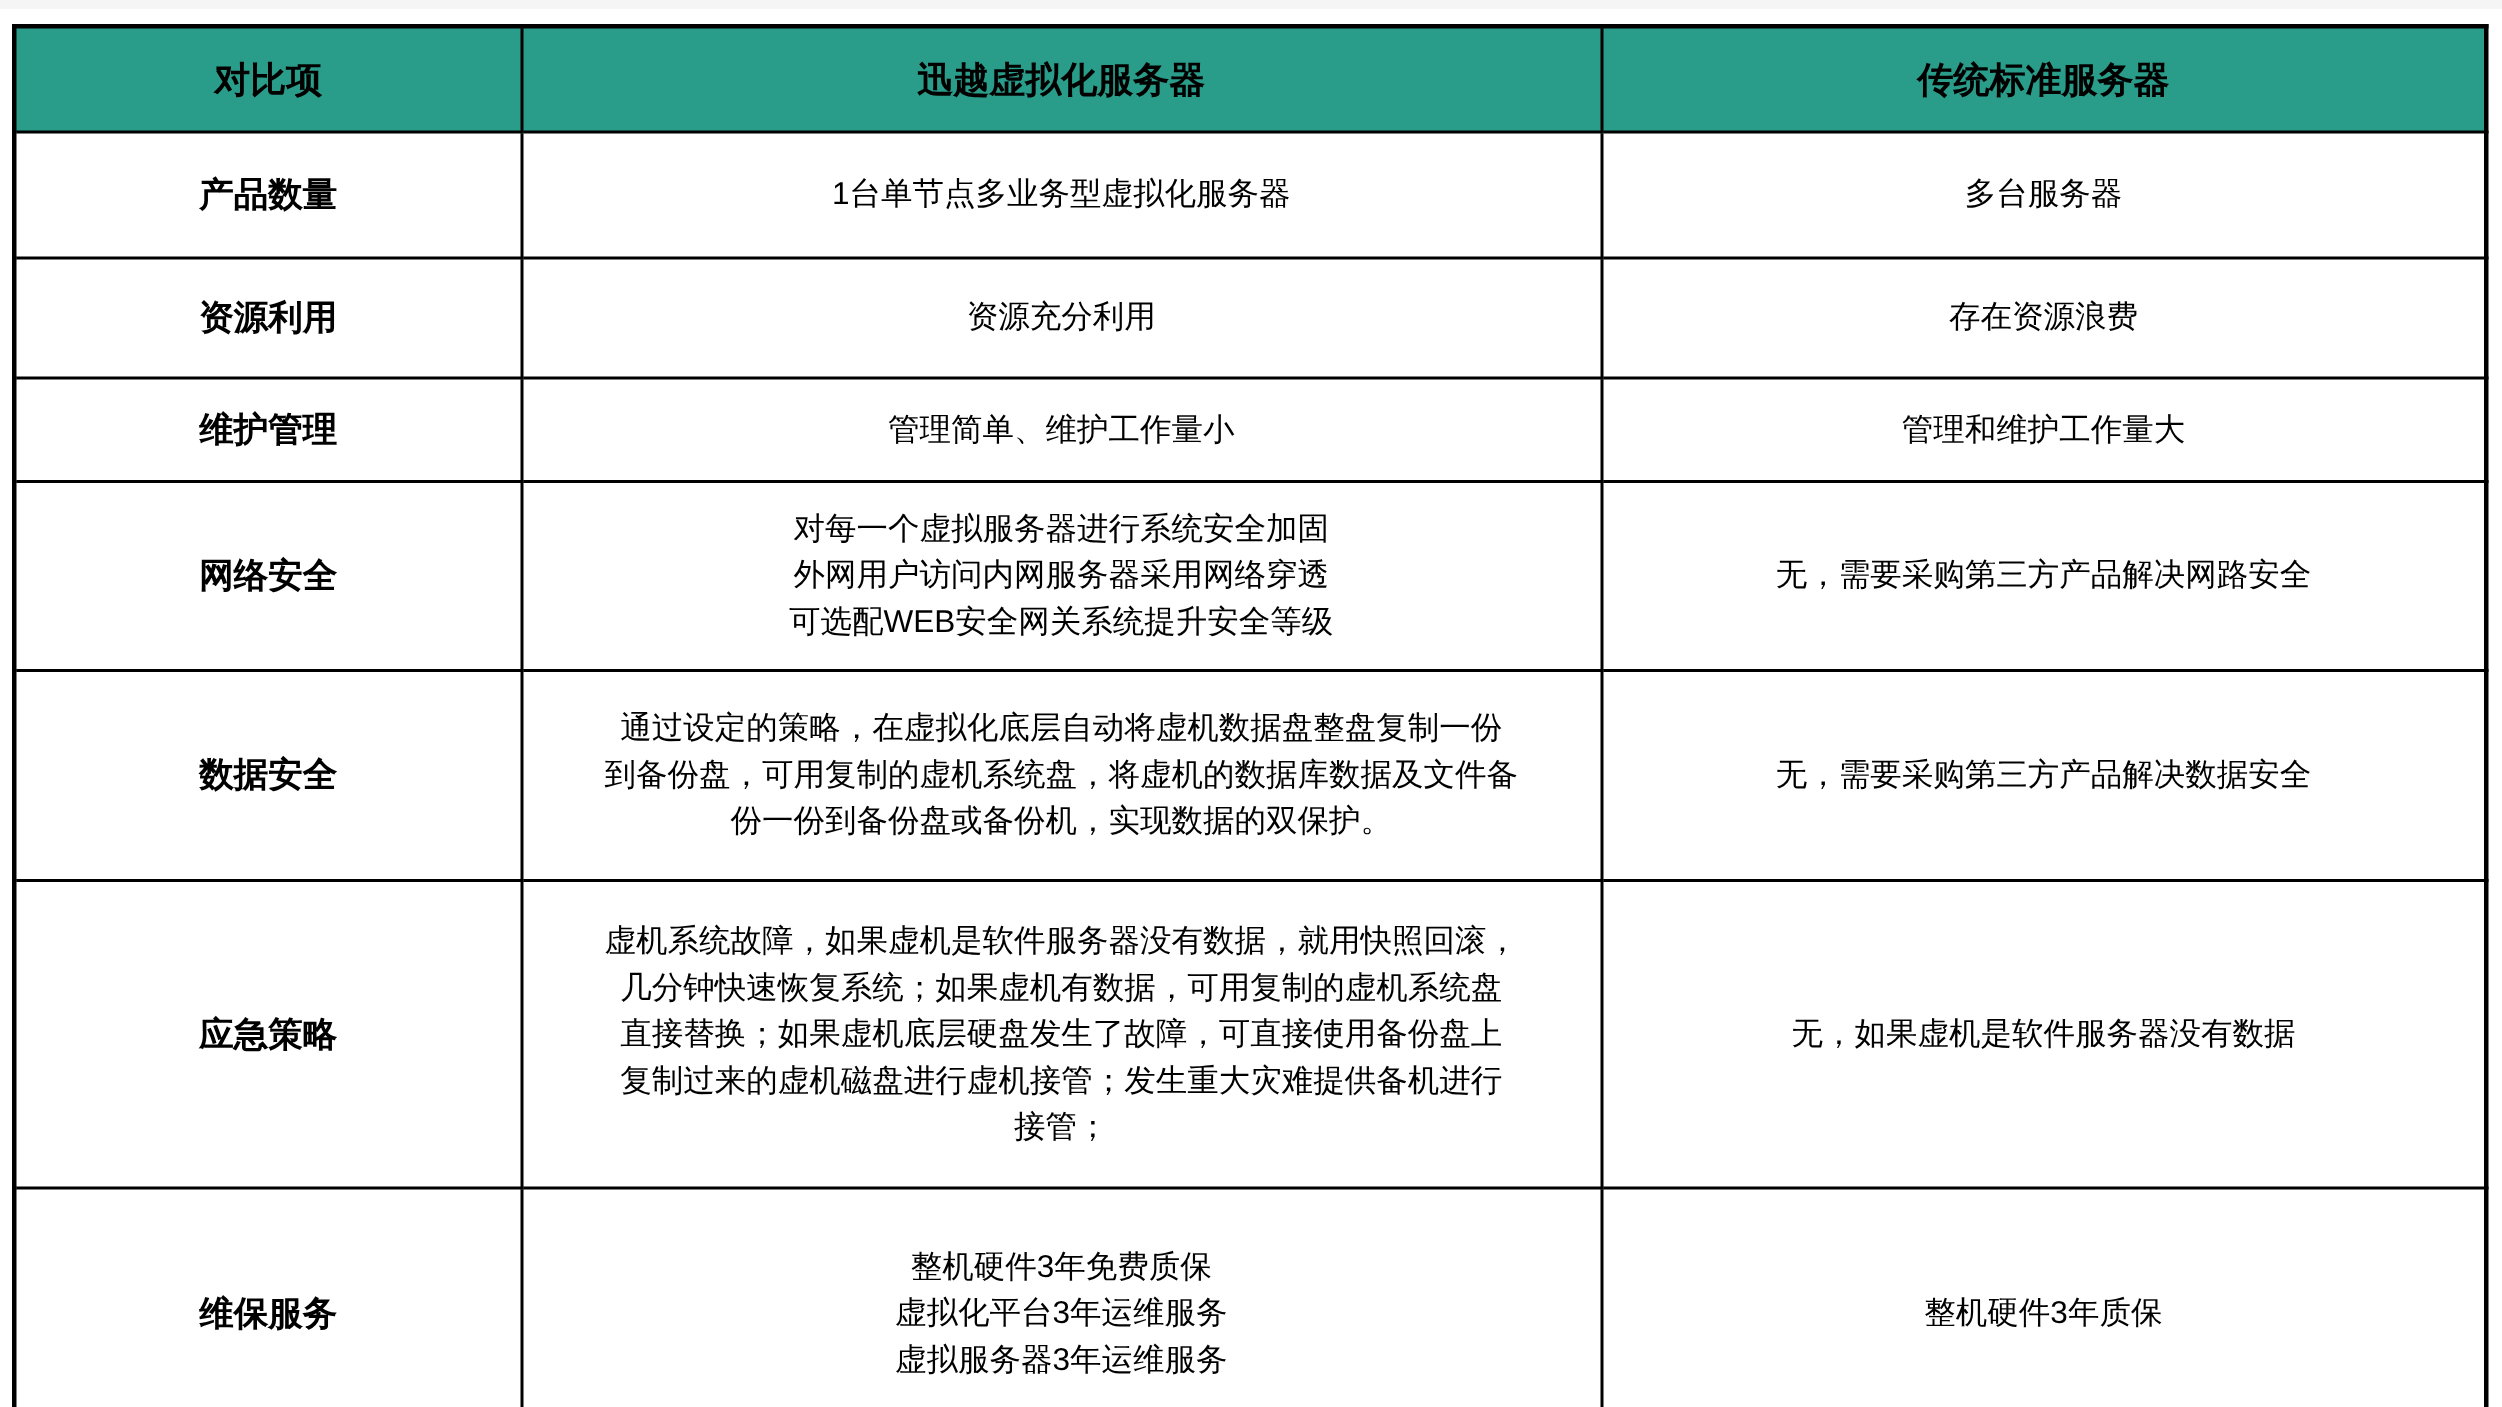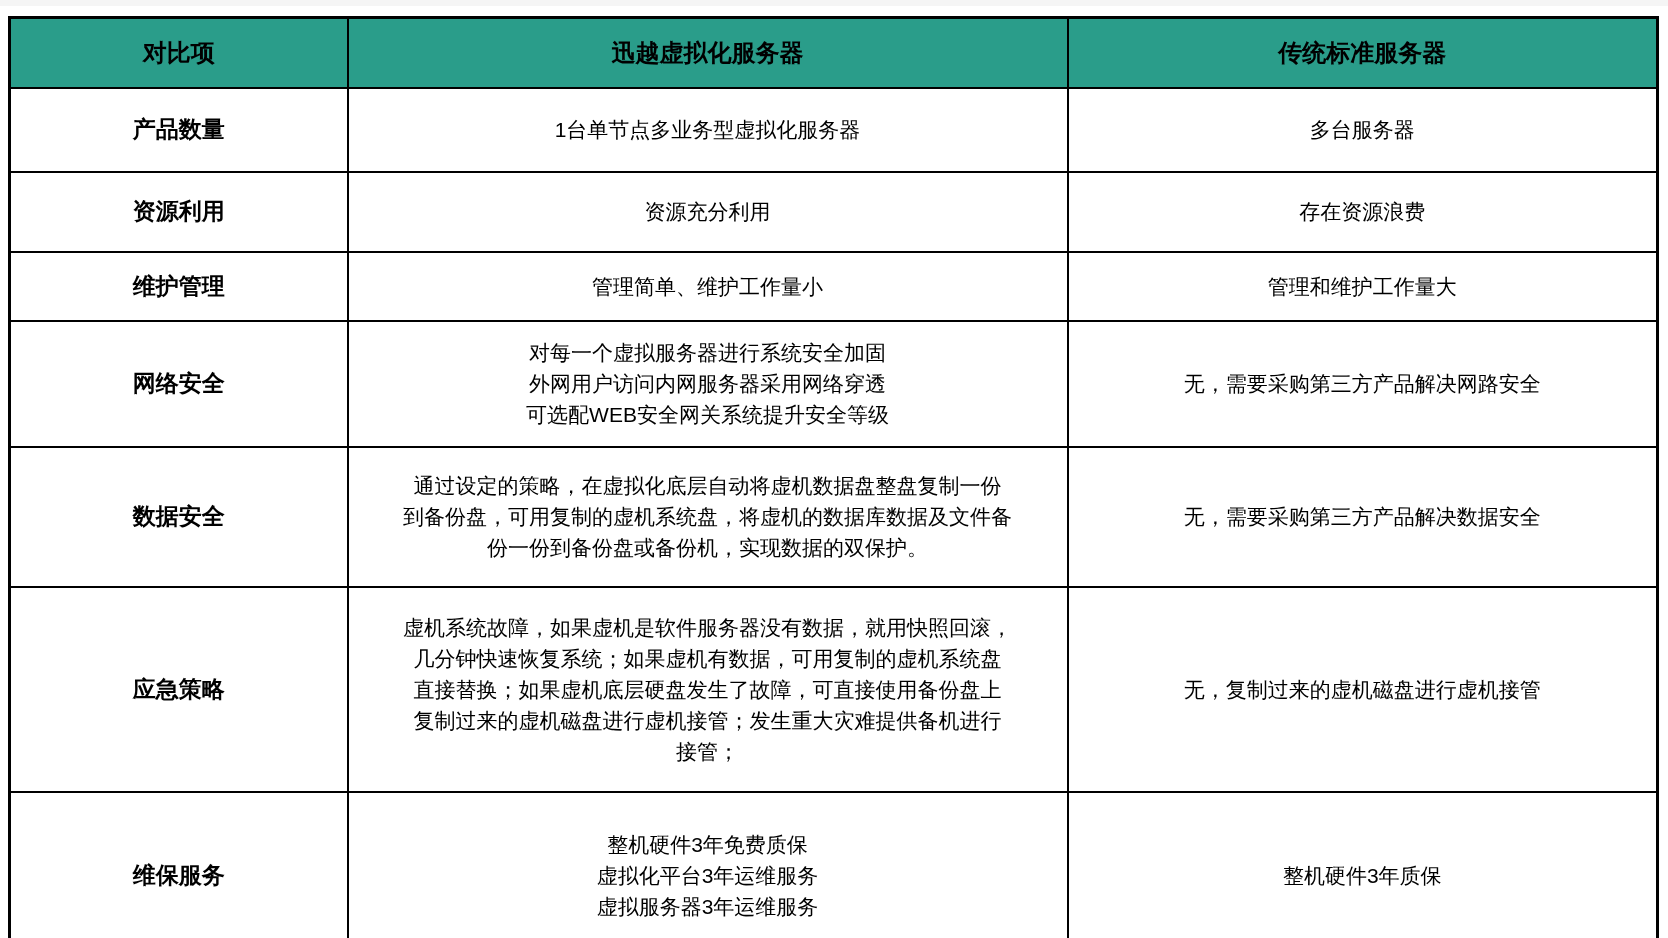"无，复制过来的虚机磁盘进行虚机接管" td.cell { text: 复制过来的虚机磁盘进行虚机接管 -> 如果虚机是软件服务器没有数据 }
